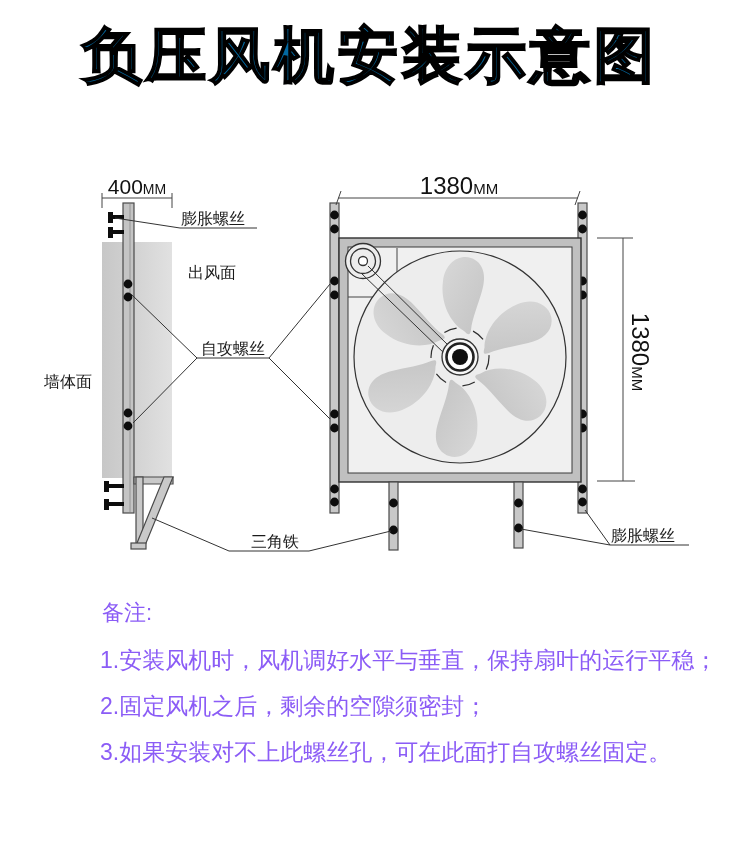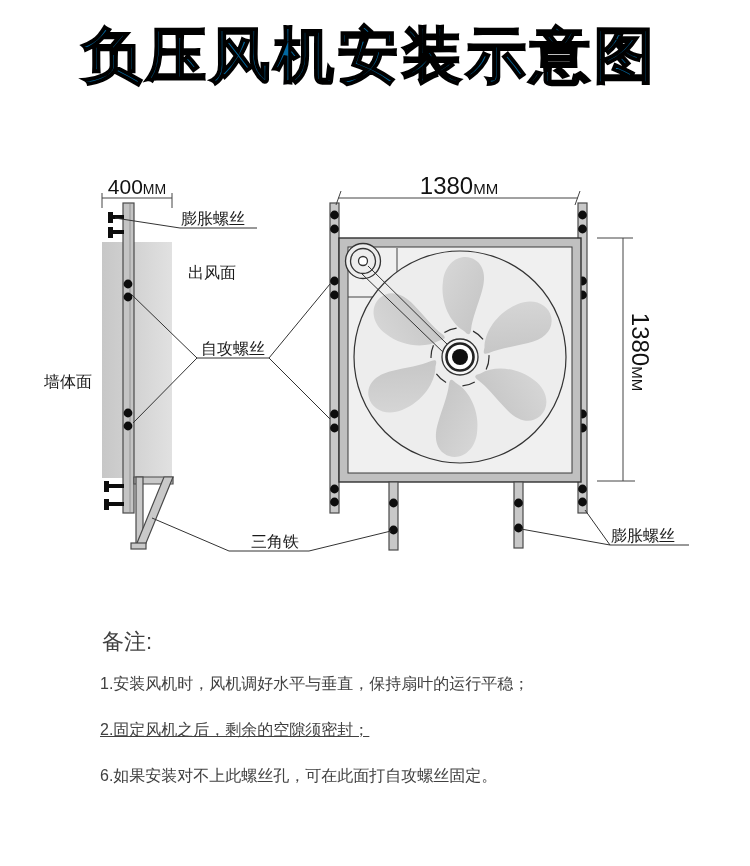"备注:" .notes { color: #404040 -> #8b5cf6; top: 621px -> 592px }
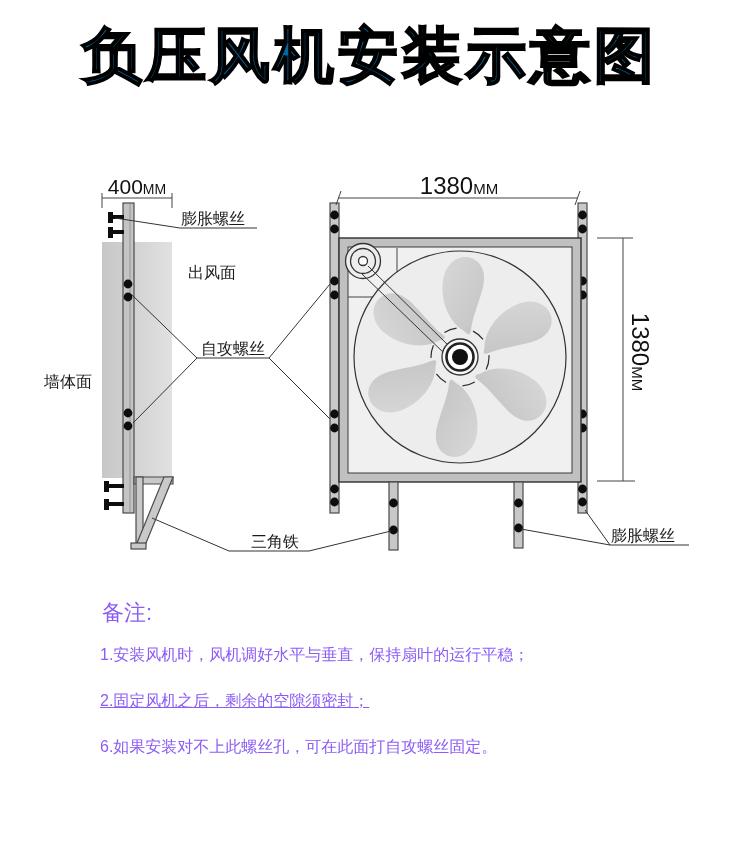"1.安装风机时，风机调好水平与垂直，保持扇叶的运行平稳；" .note-line { font-size: 16px -> 23px }
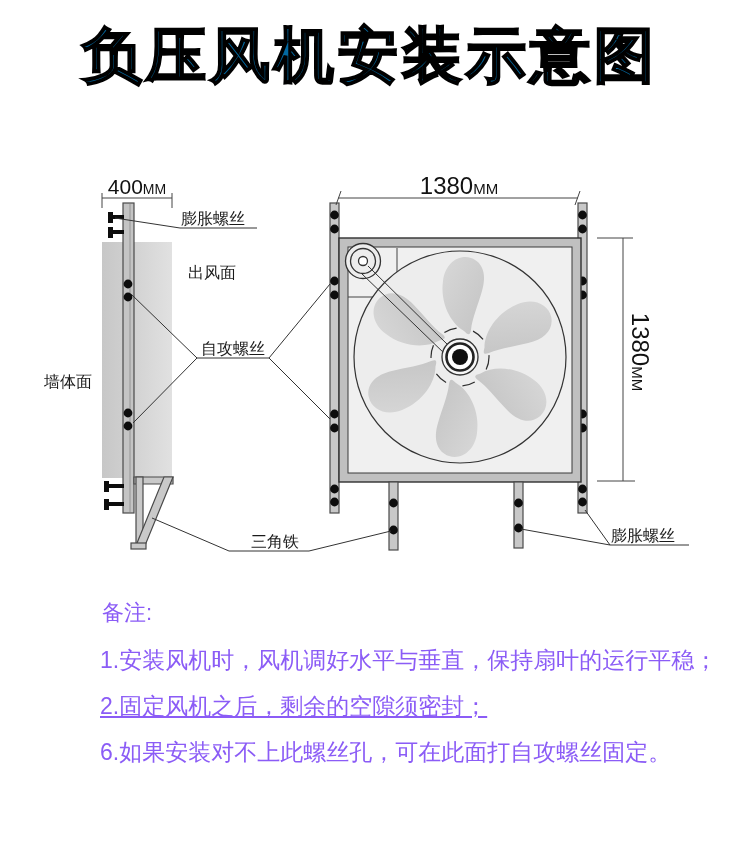"2.固定风机之后，剩余的空隙须密封；" .note-2 { text-decoration: underline -> none }
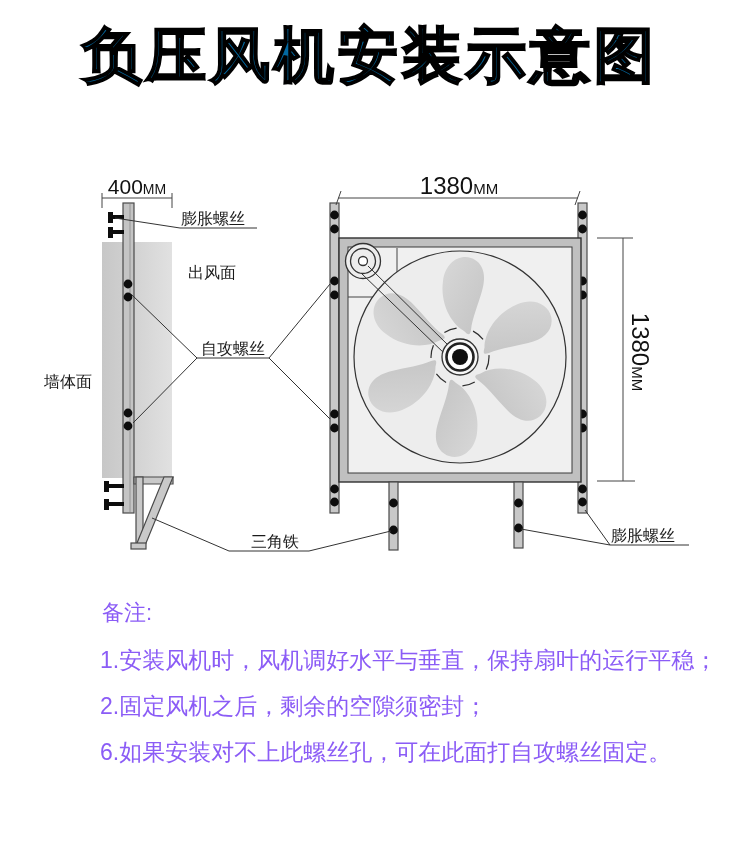"6.如果安装对不上此螺丝孔，可在此面打自攻螺丝固定。" p.note-line { text: 6 -> 3 }
